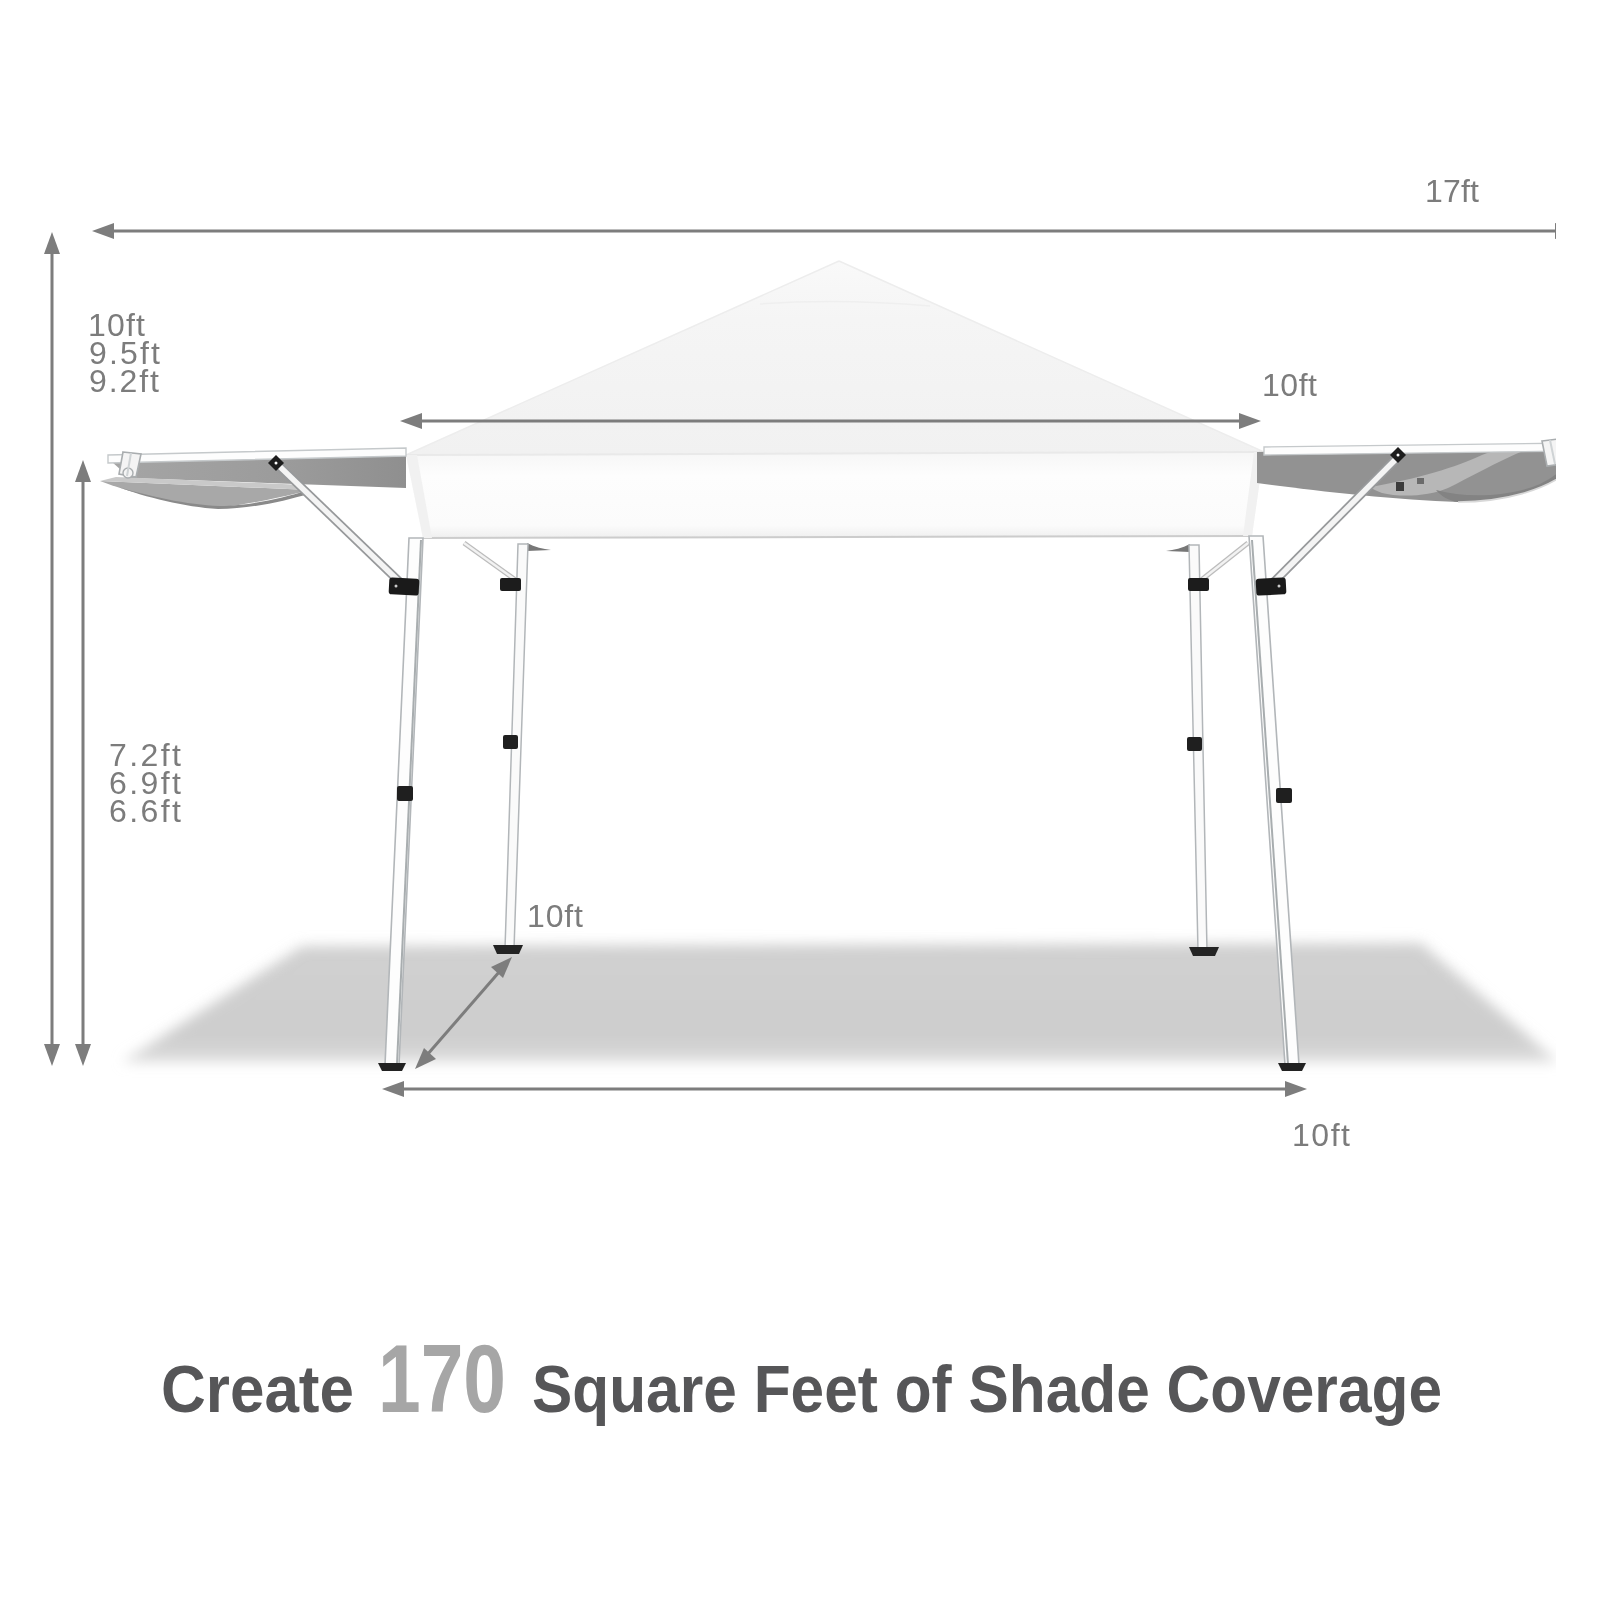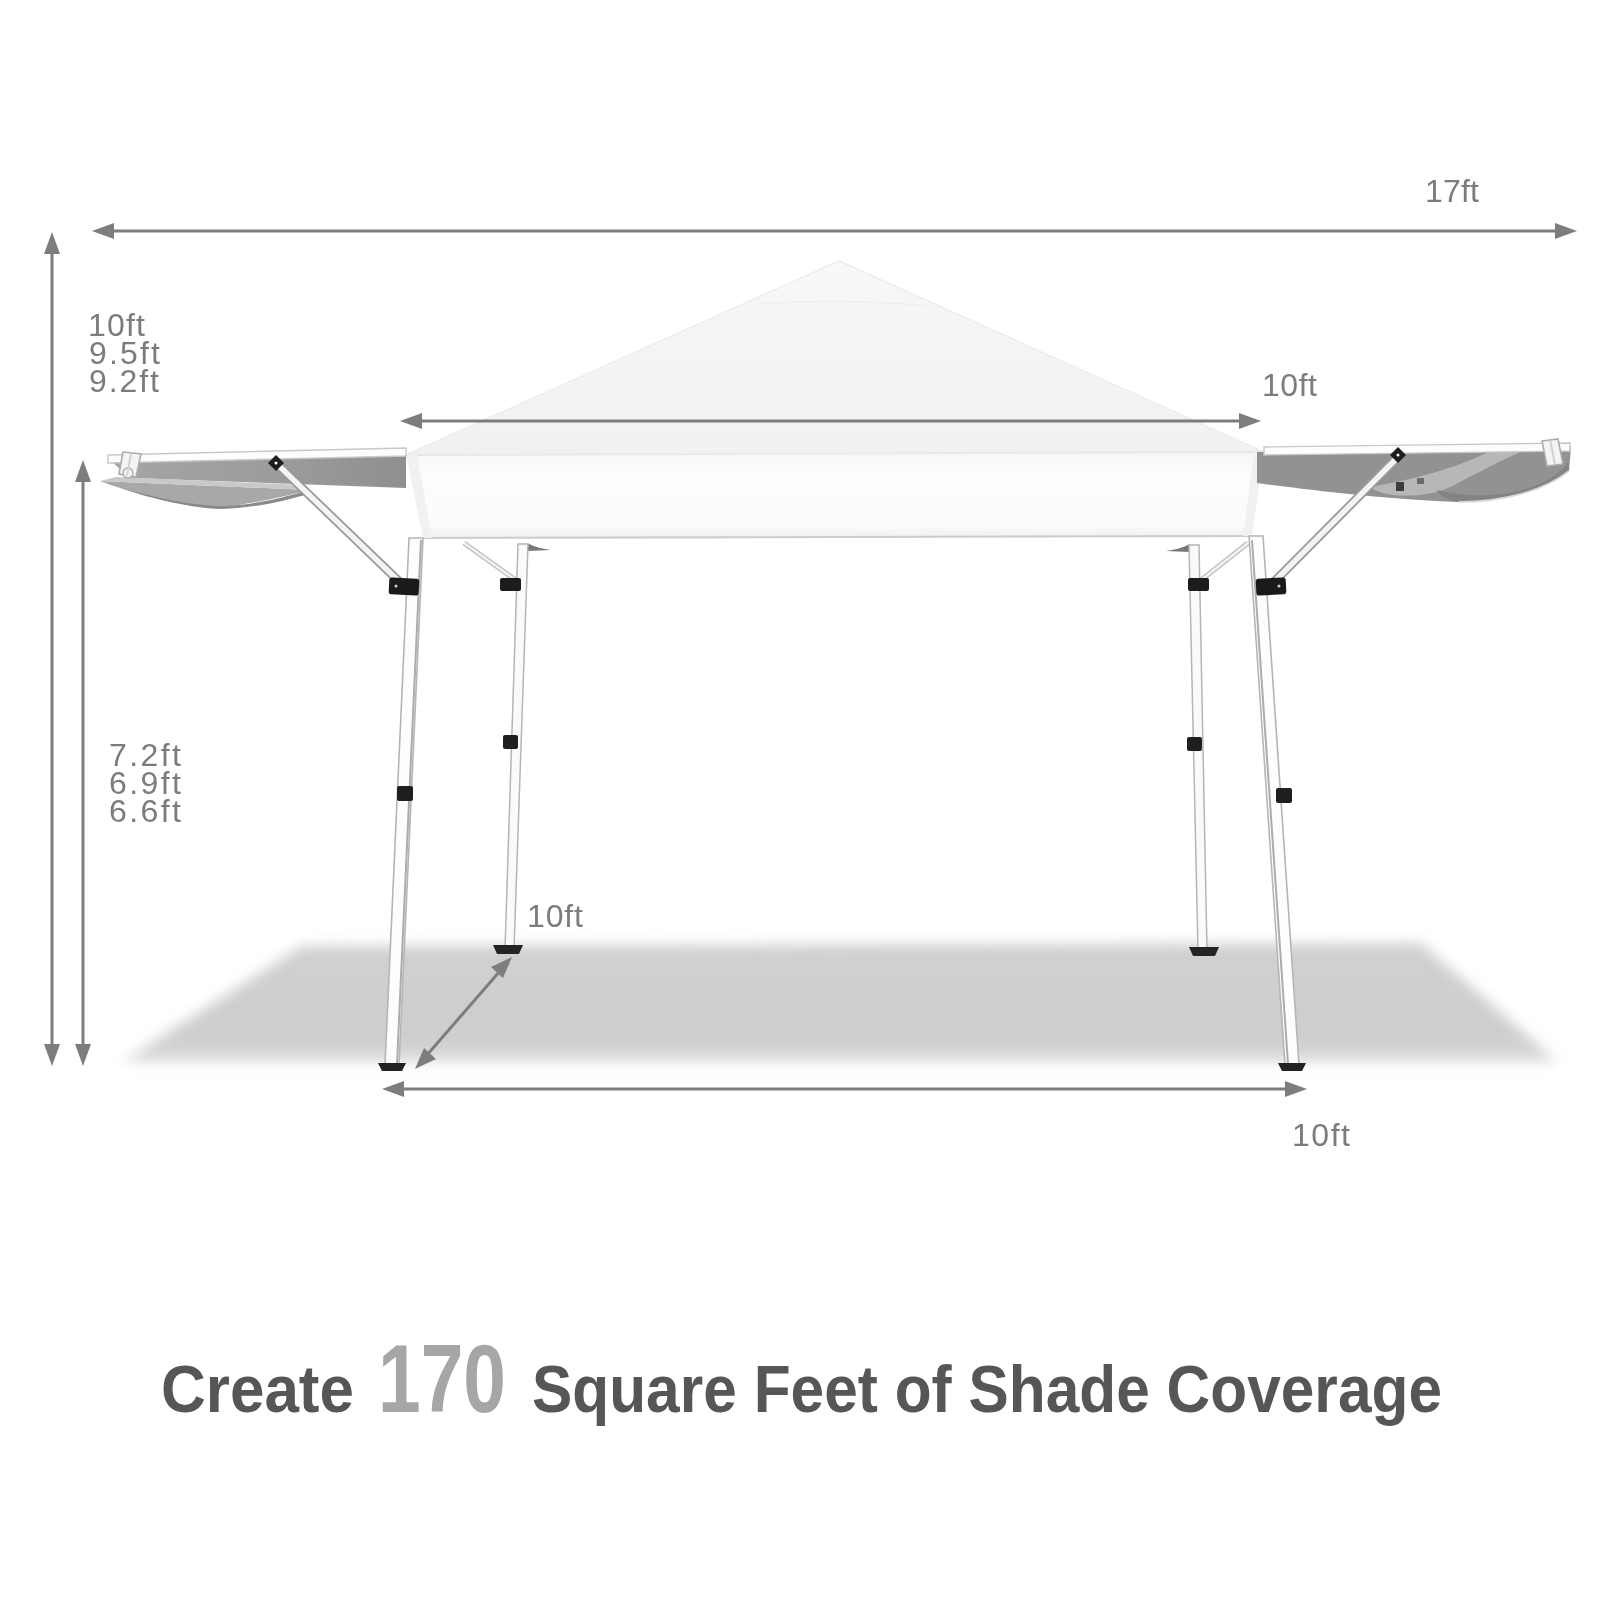"17ft" .page { padding-left: 21px -> none }
